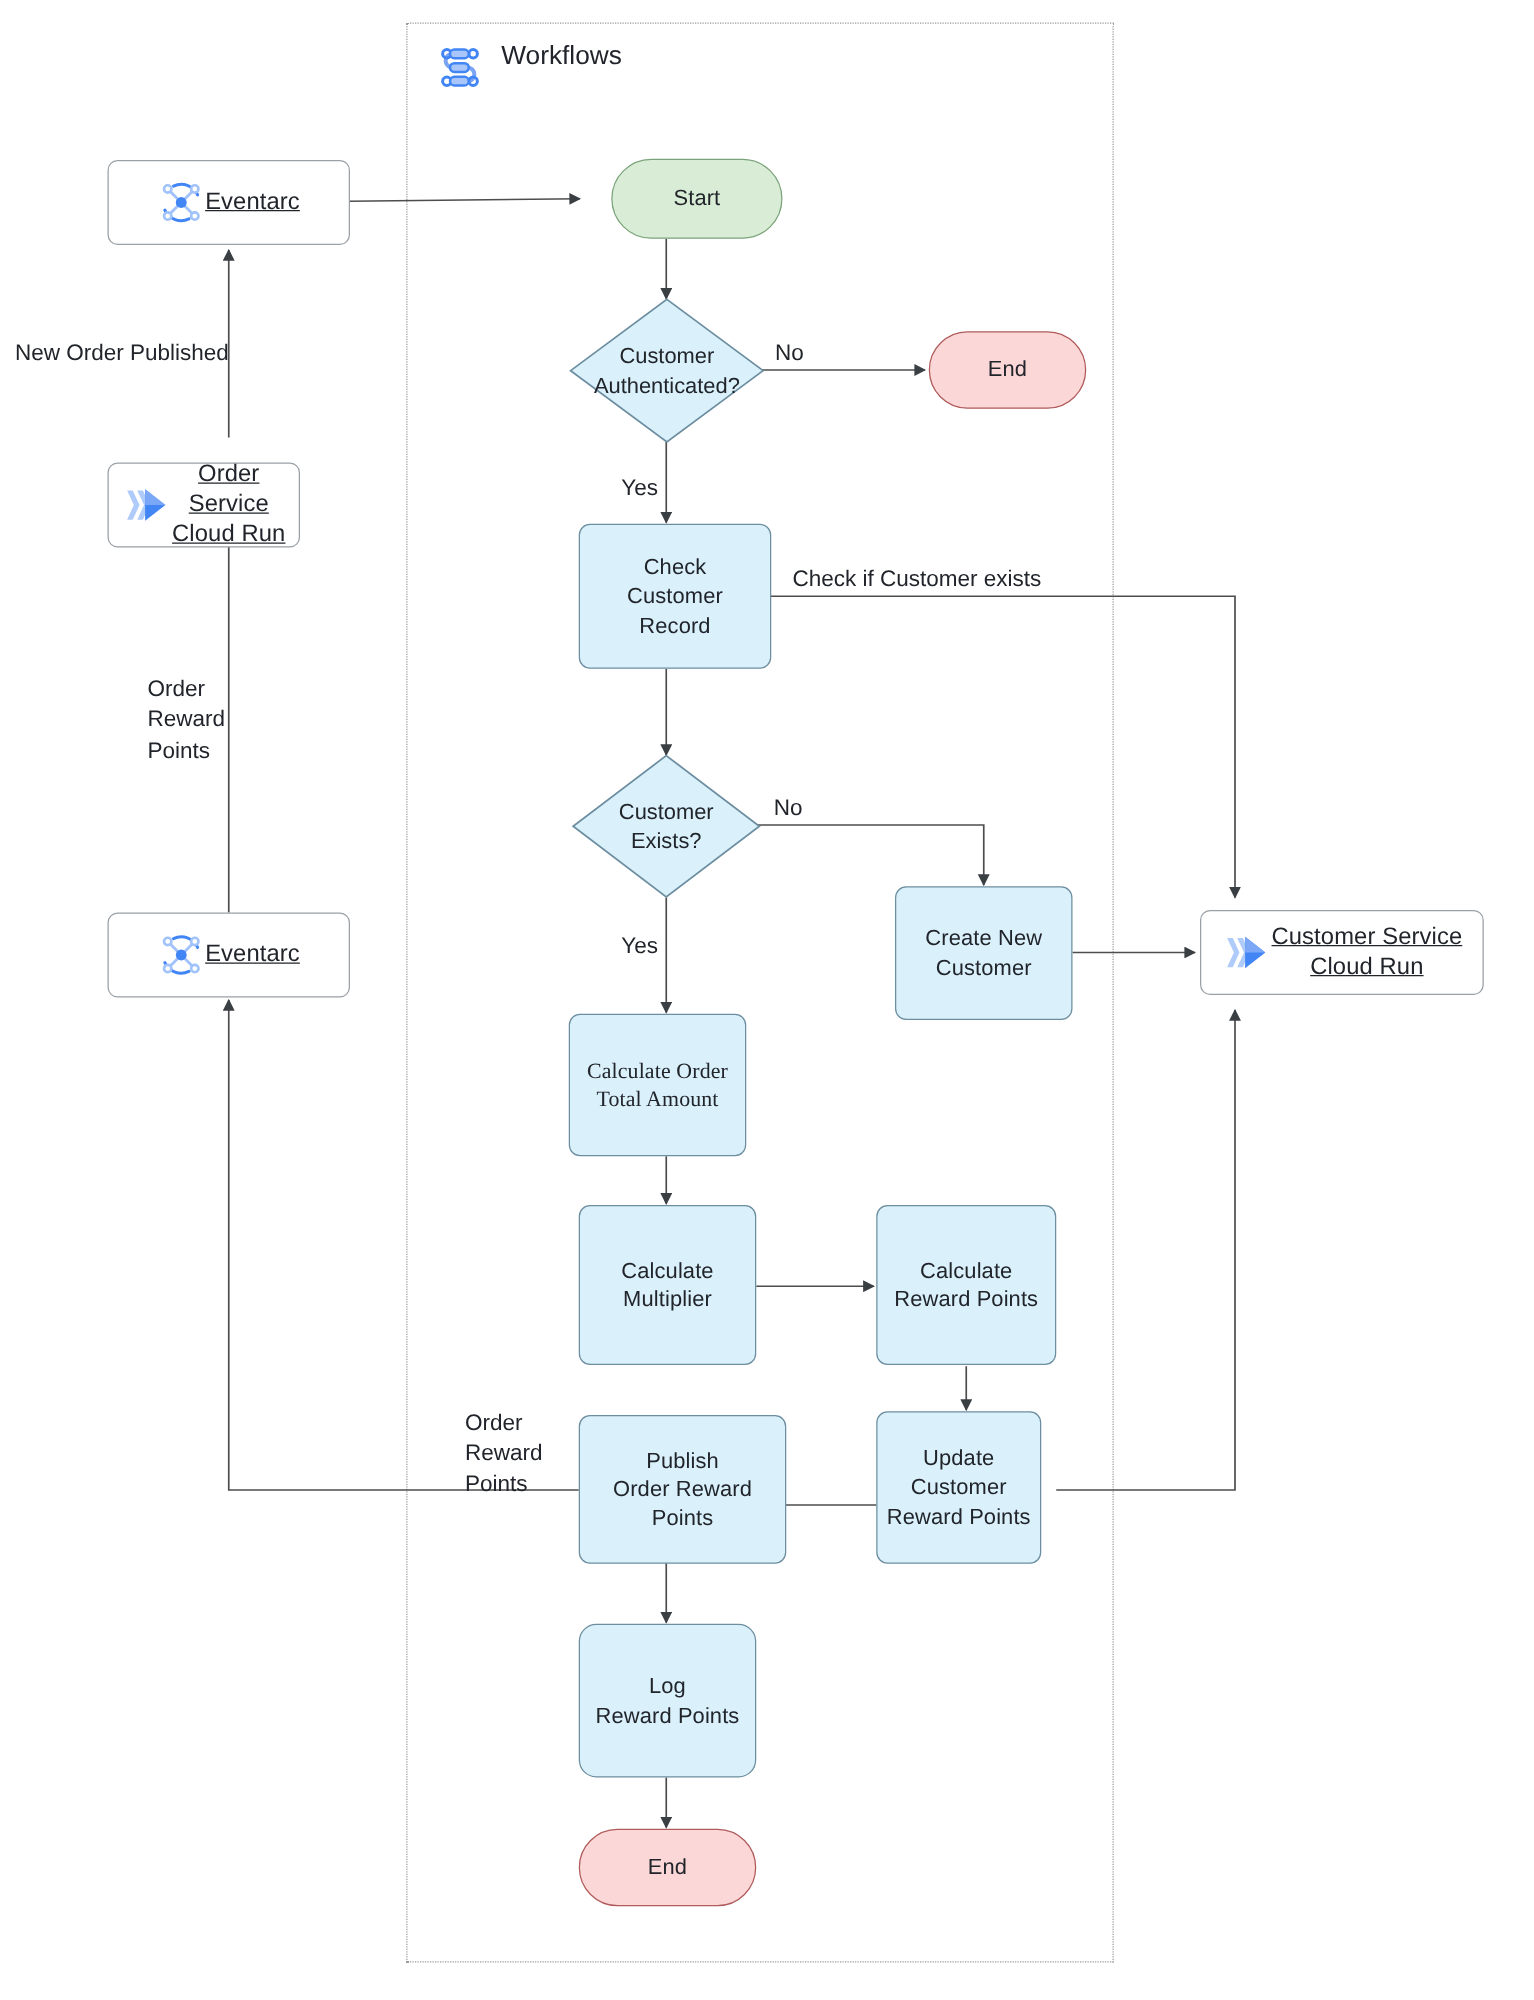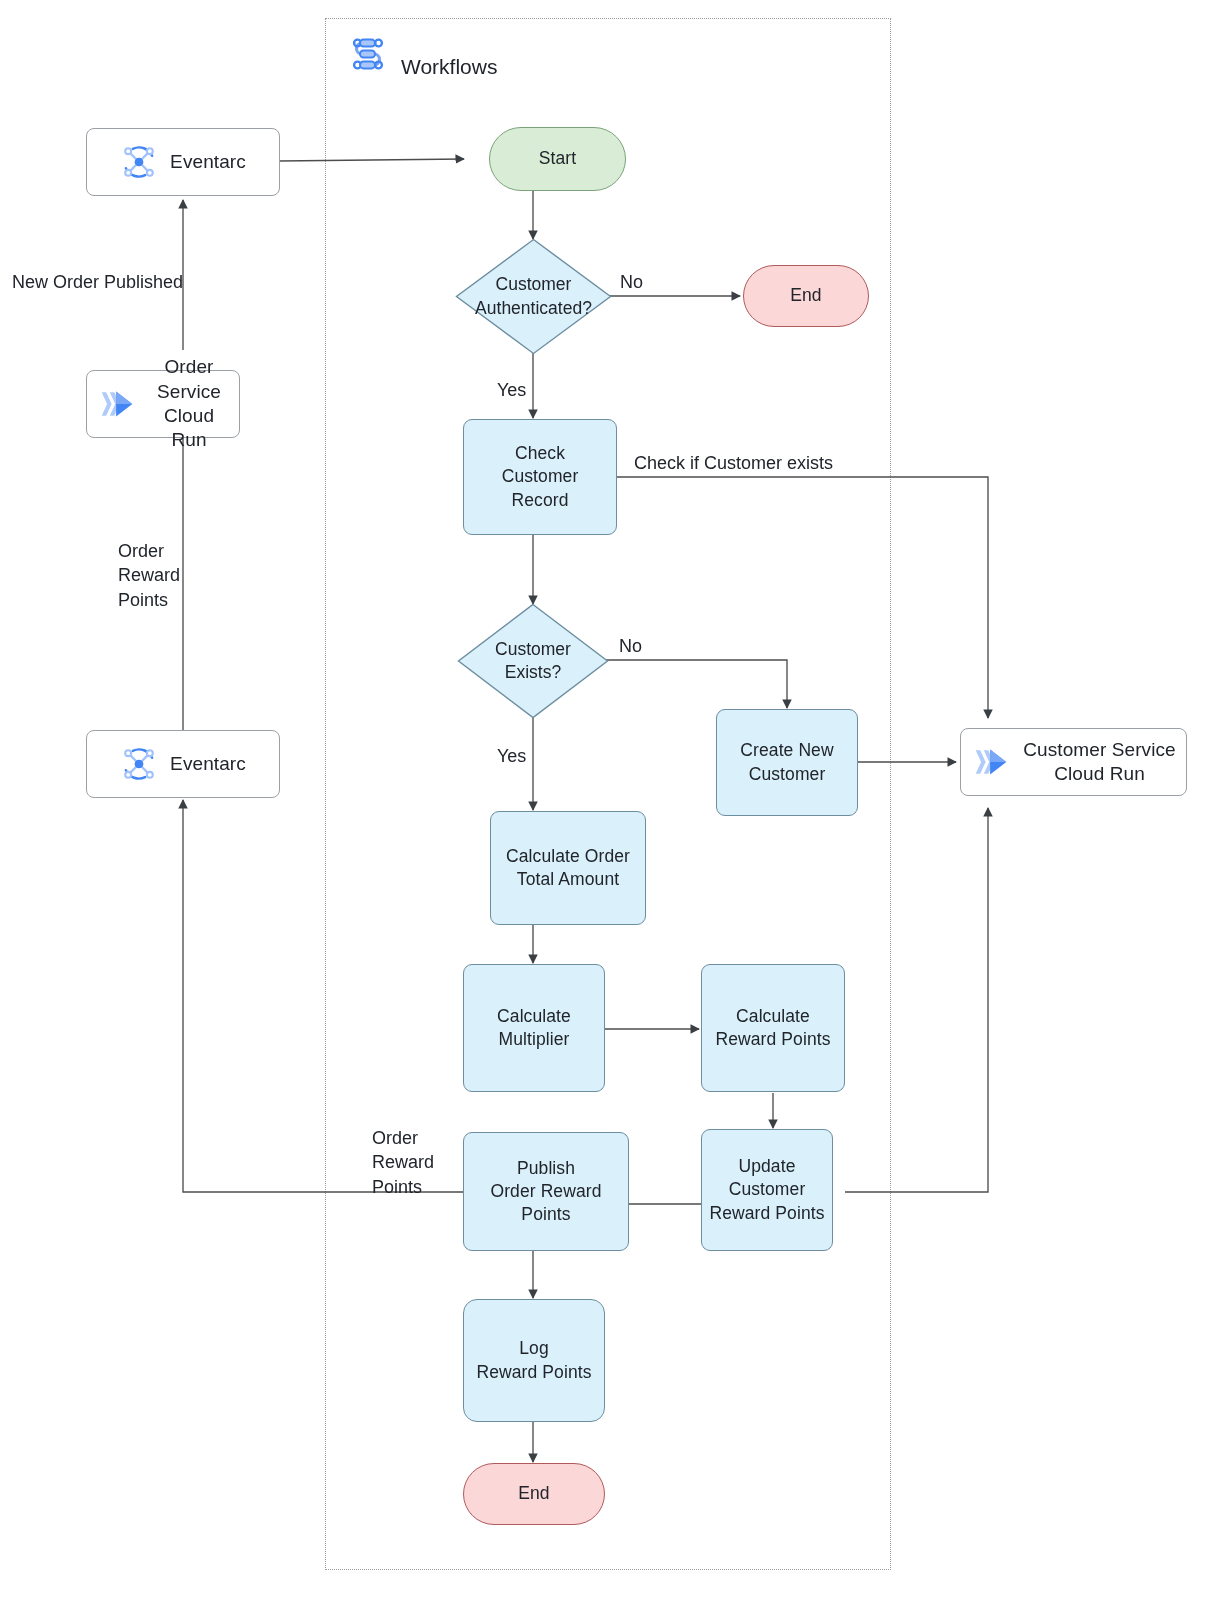"Workflows" .group-title { align-items: flex-end -> flex-start }
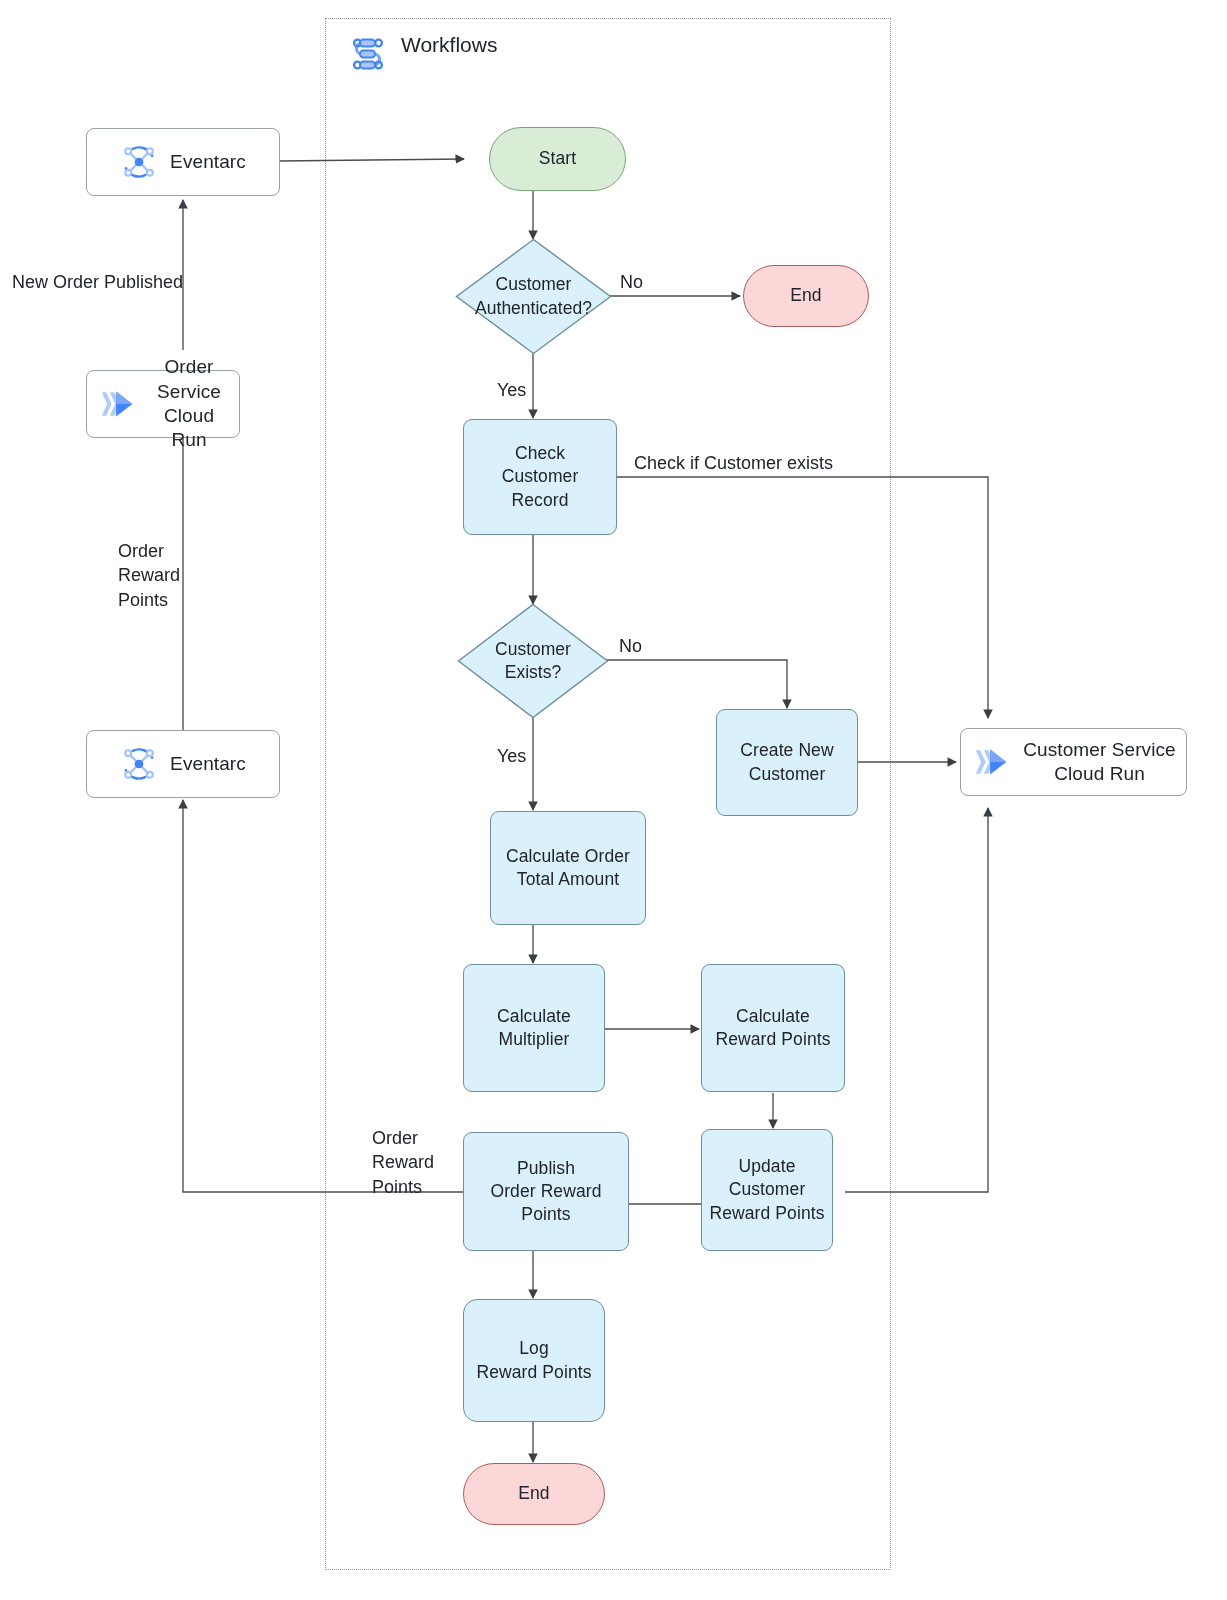"Eventarc" .service { gap: 12px -> 0; text-decoration: none -> underline }
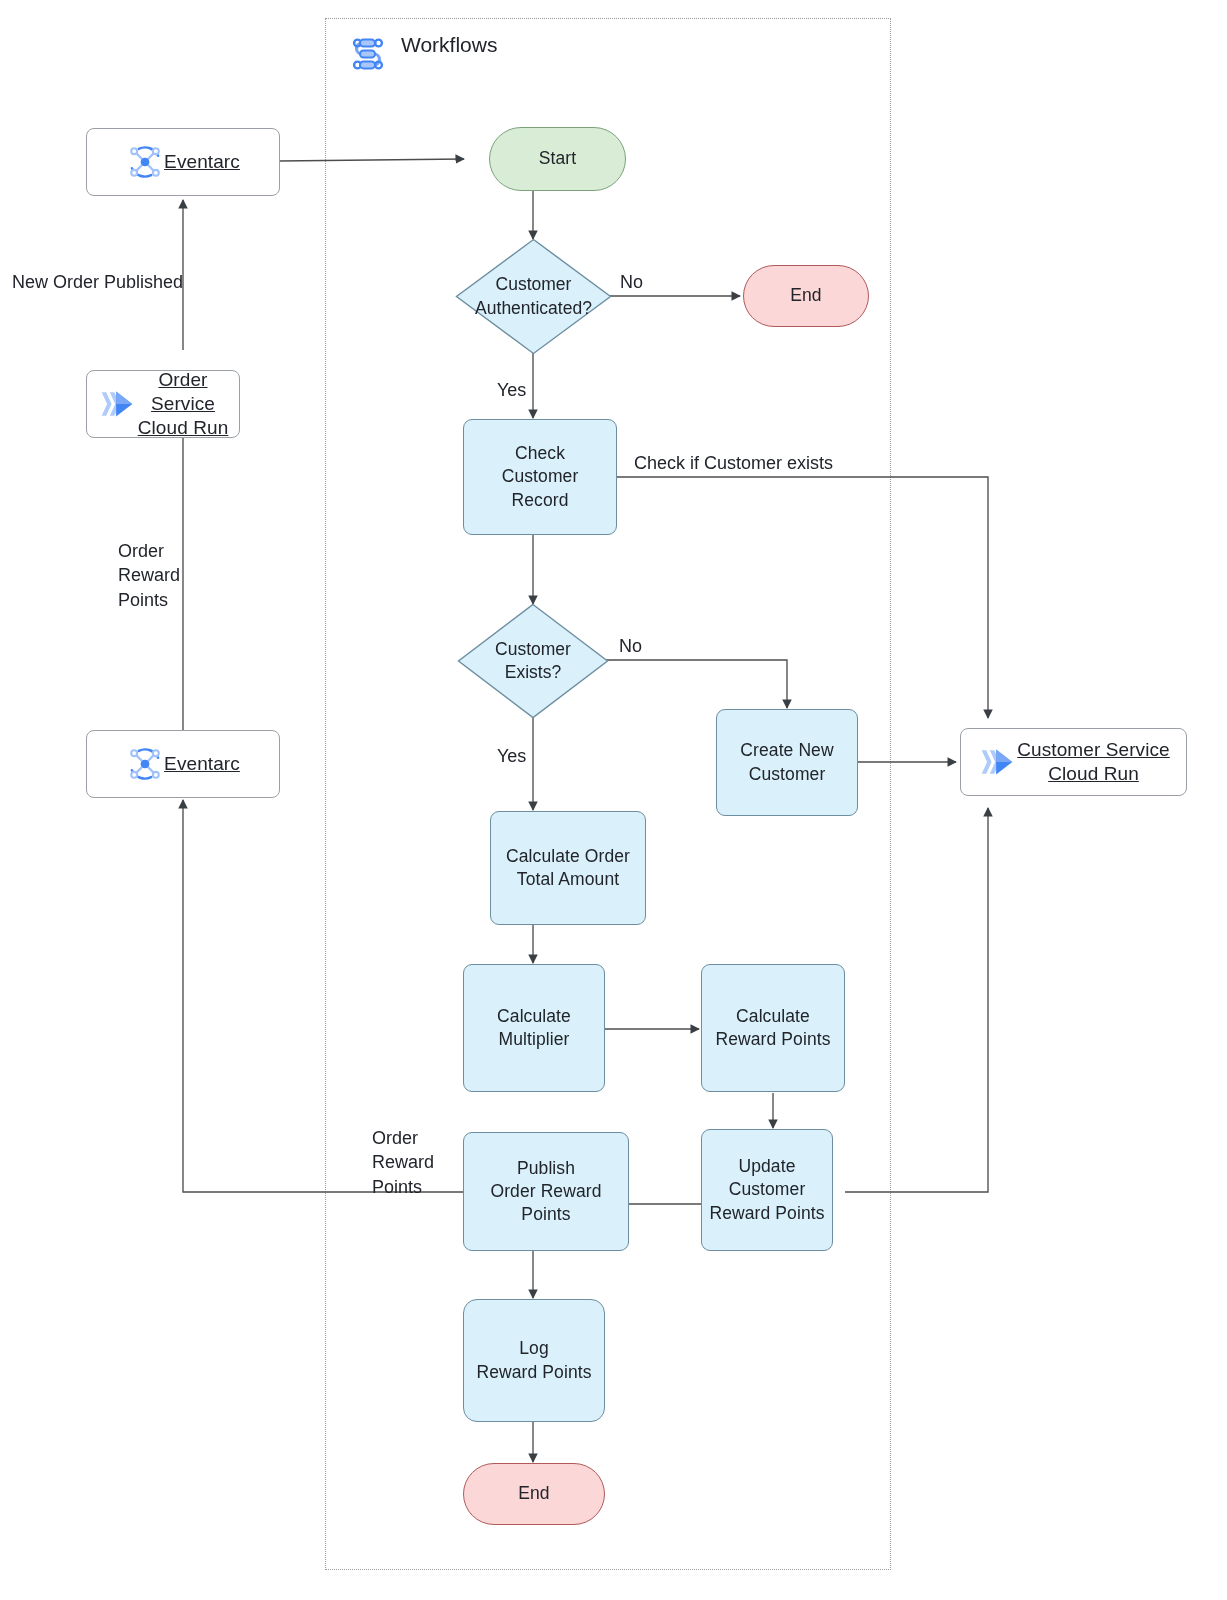"Calculate Order" div.node { font-family: none -> Liberation Serif, serif; left: 490px -> 455px; width: 156px -> 142px }
